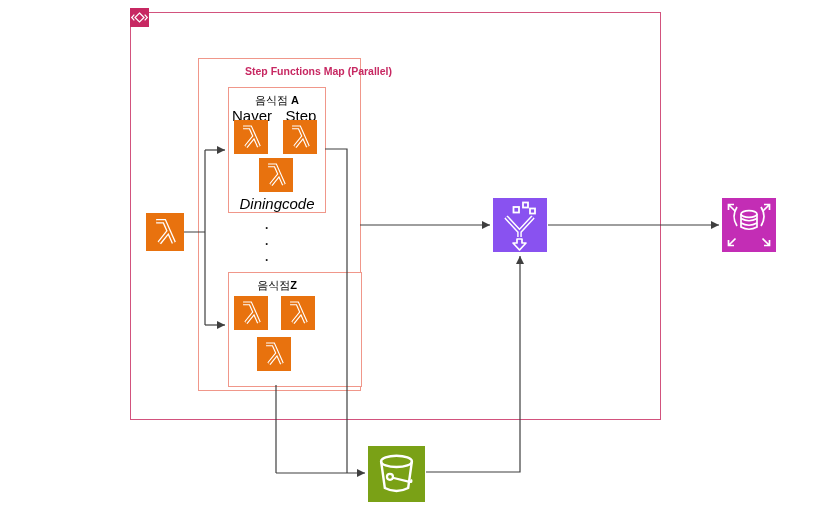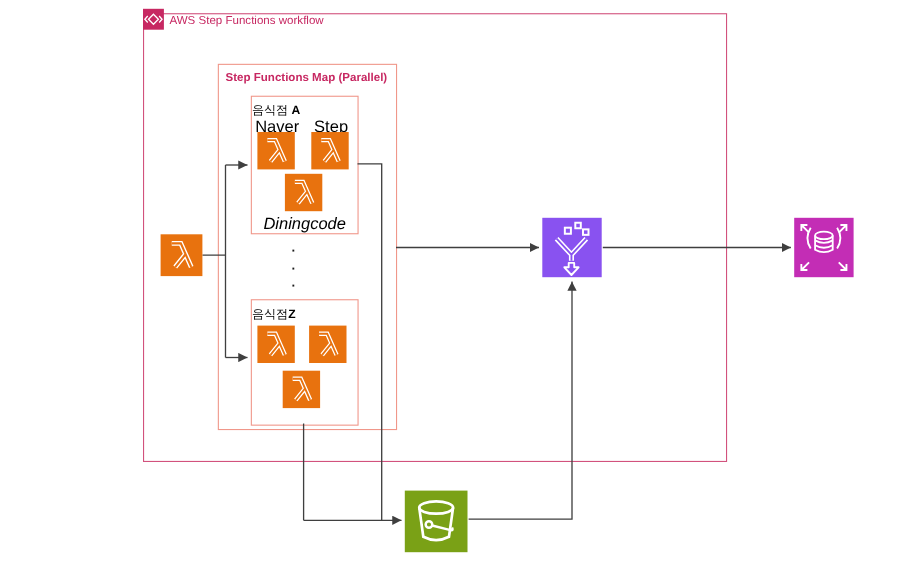"AWS Step Functions workflow" div.abs { html: <div>AWS Step Functions workflow</div> -> none }
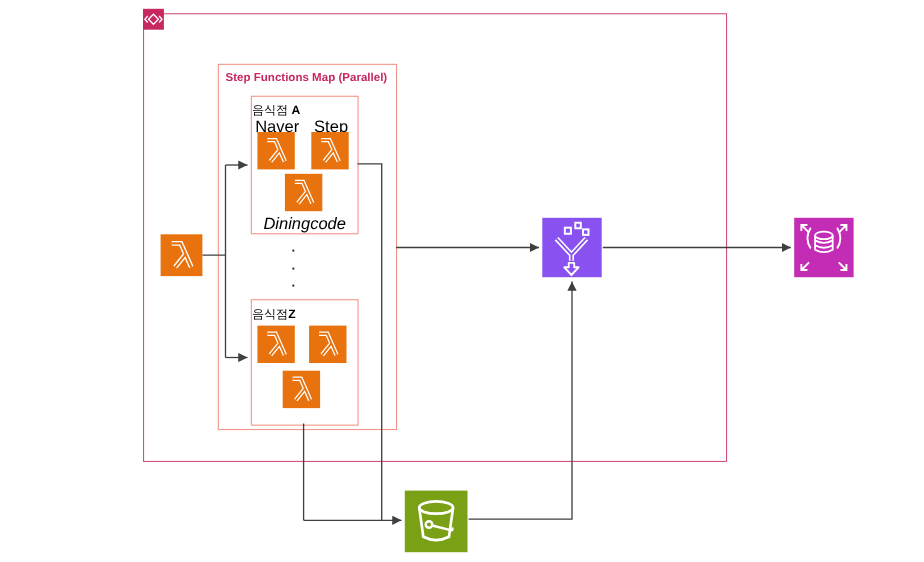"Step Functions Map (Parallel)" .title-pink.bold { padding-left: none -> 40px }
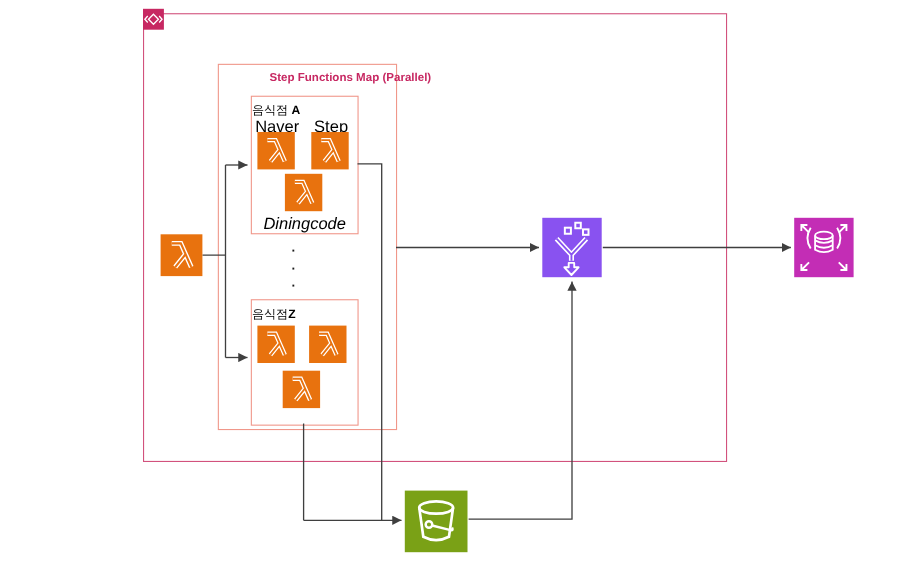"음식점 A" .box-title { text-align: left -> center }
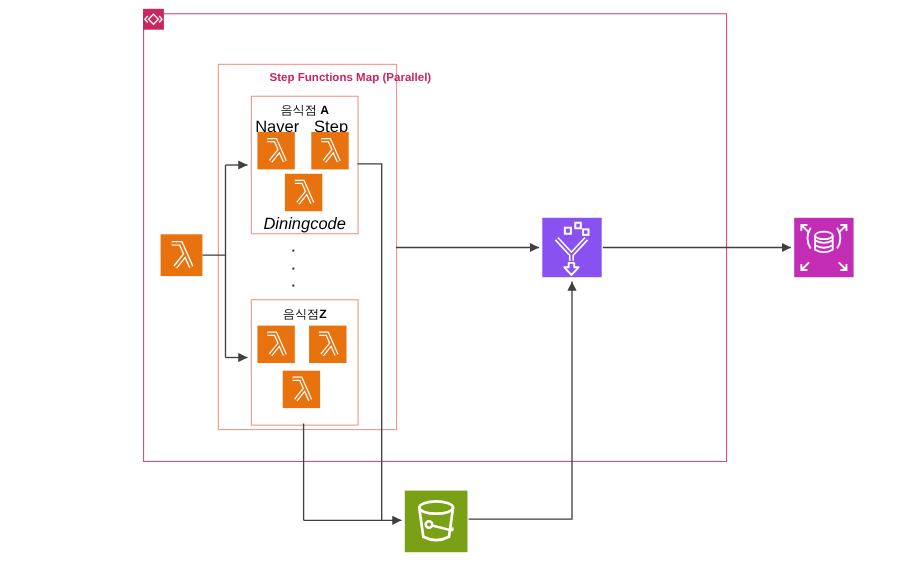"음식점Z" div.abs { padding-left: none -> 36px }
